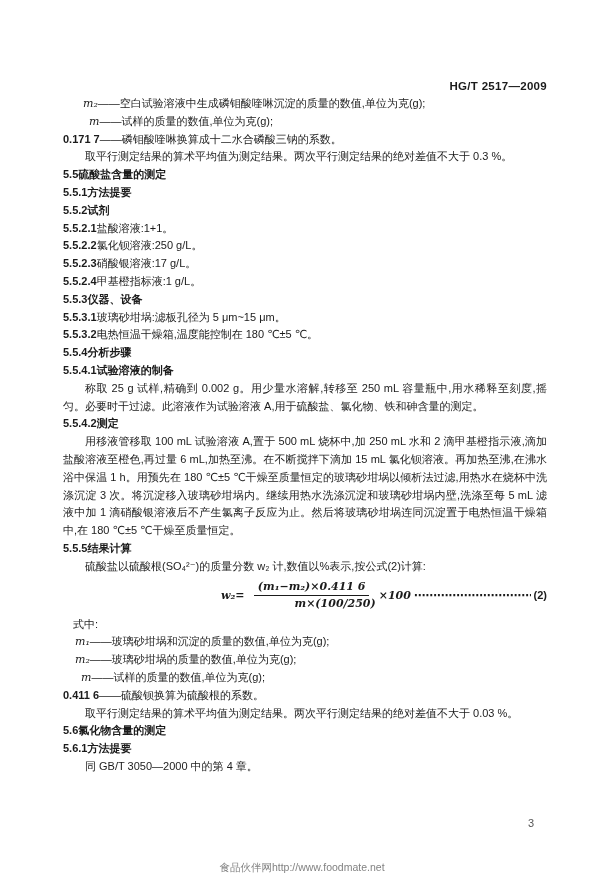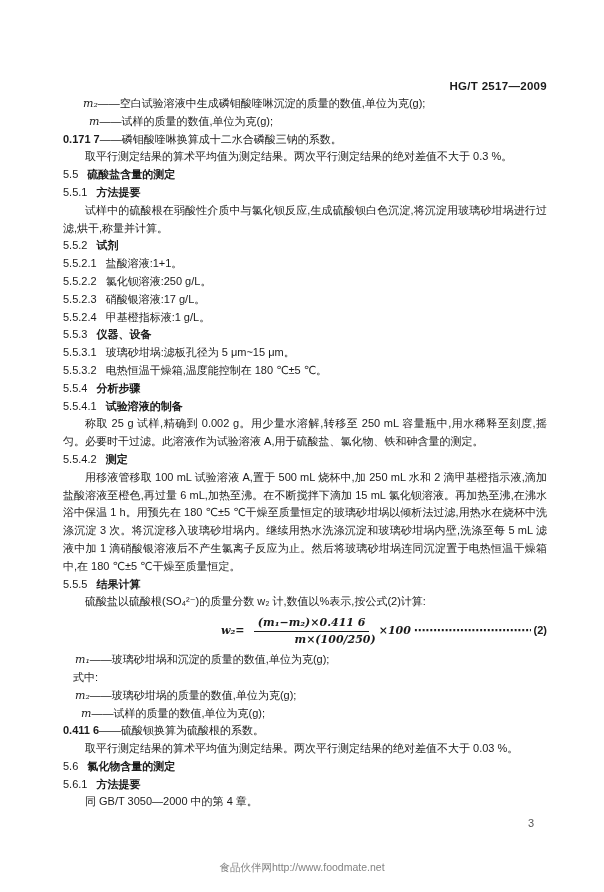"5.5" .num { font-weight: normal -> bold; margin-right: 9px -> none }
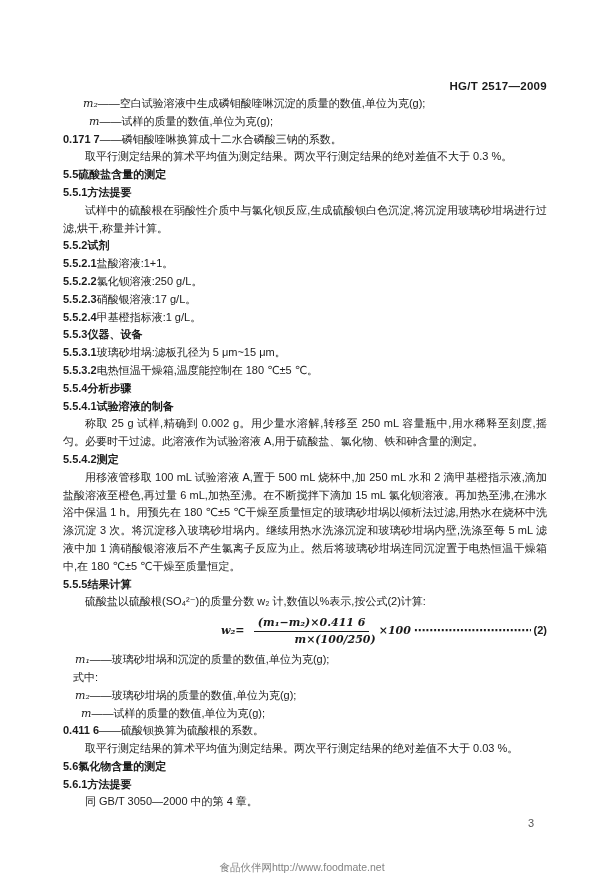"试样中的硫酸根在弱酸性介质中与氯化钡反应,生成硫酸钡白色沉淀,将沉淀用玻璃砂坩埚" p.ln { html: <p>试样中的硫酸根在弱酸性介质中与氯化钡反应,生成硫酸钡白色沉淀,将沉淀用玻璃砂坩埚进行过滤,烘干,称量并计算。</p> -> none }
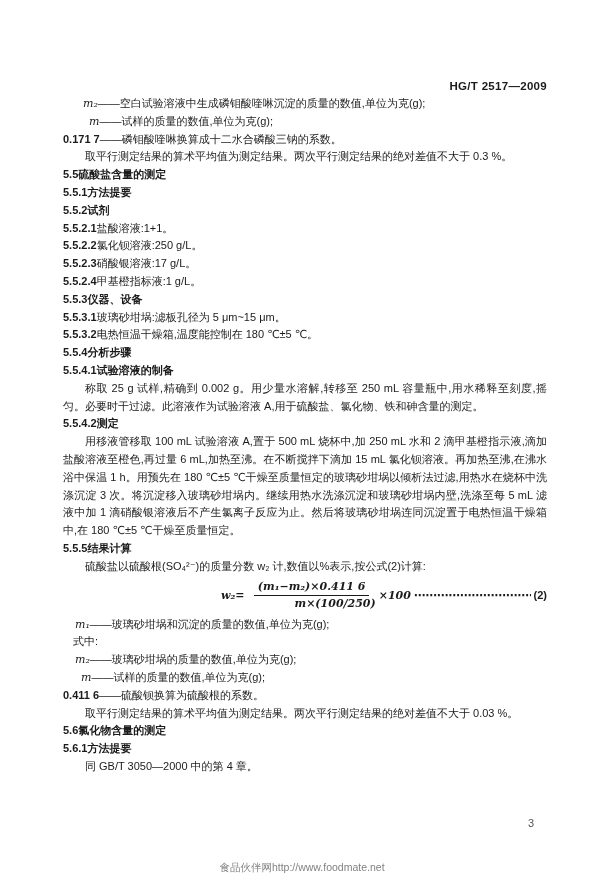"m₁——玻璃砂坩埚和沉淀的质量的数值,单位为克(g);" p.ln { order: before "式中:" -> after "式中:" }
